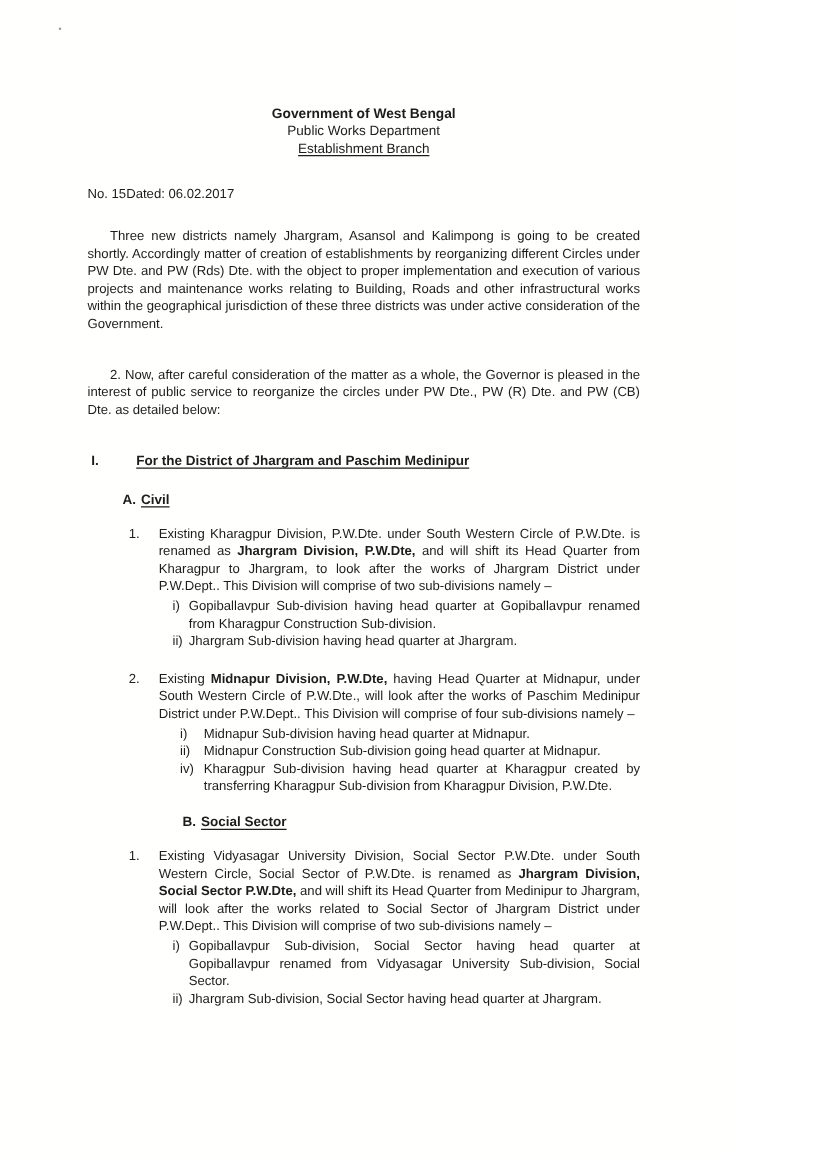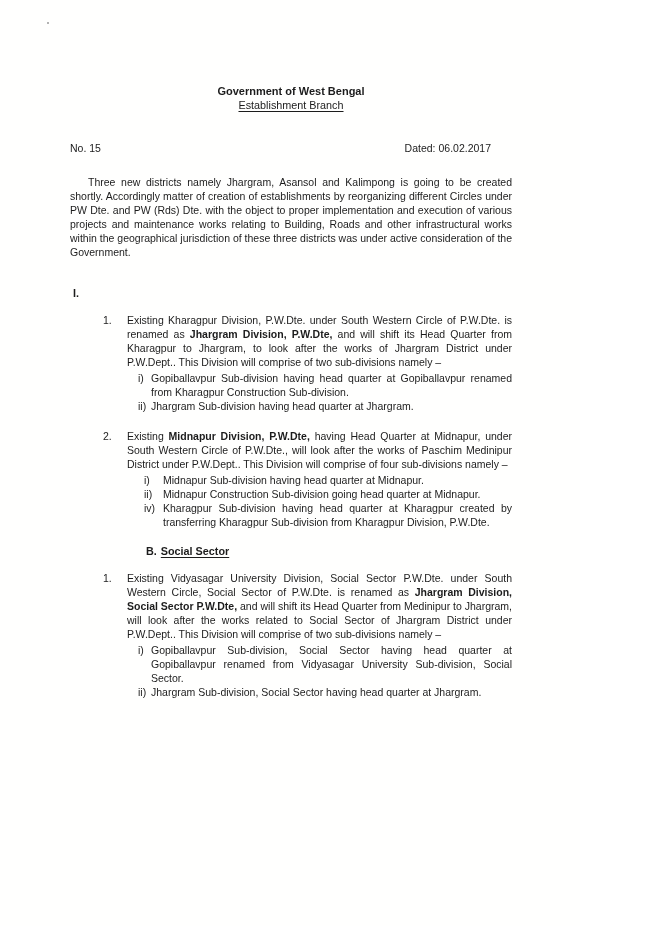"Public Works Department" div.dept { html: none -> <div>Public Works Department</div> }
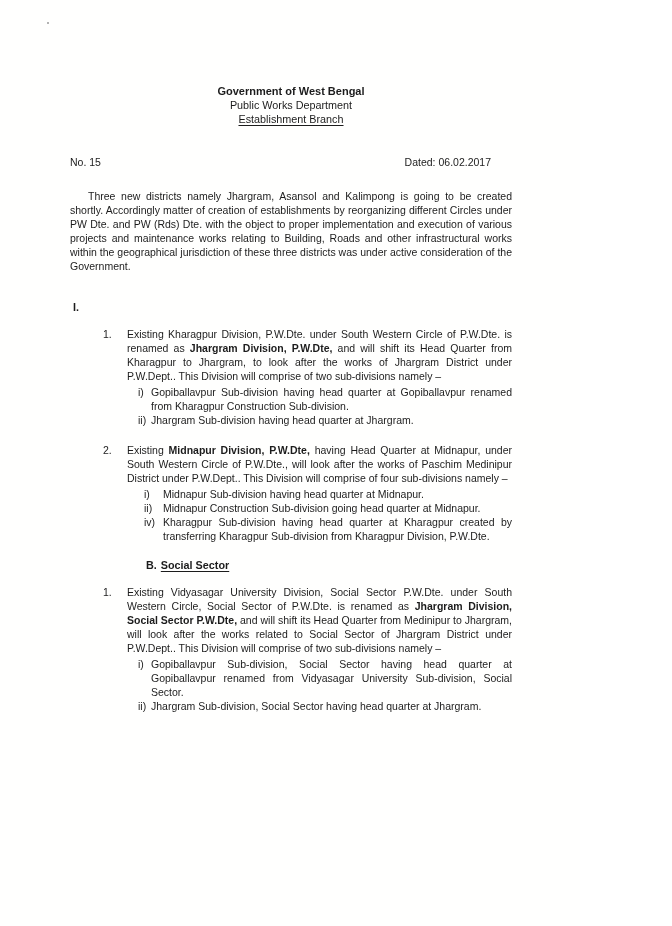"No. 15" .ref-row { justify-content: space-between -> none; margin-top: 29px -> 22px }
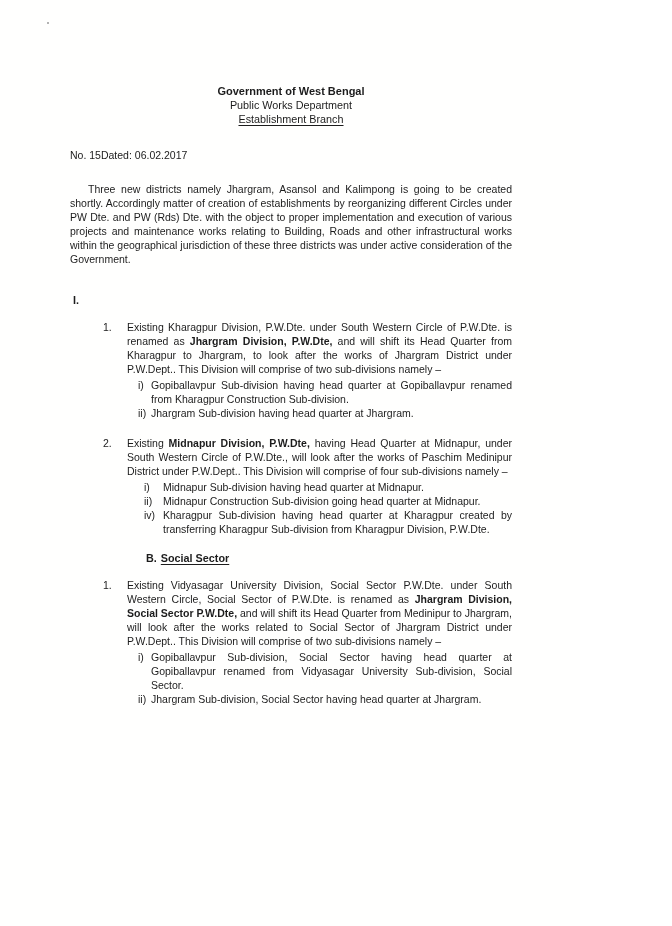"2. Now, after careful consideration" p.para { html: none -> <p>2. Now, after careful consideration of the matter as a whole, the Governor is pleased in the interest of public service to reorganize the circles under PW Dte., PW (R) Dte. and PW (CB) Dte. as detailed below:</p> }
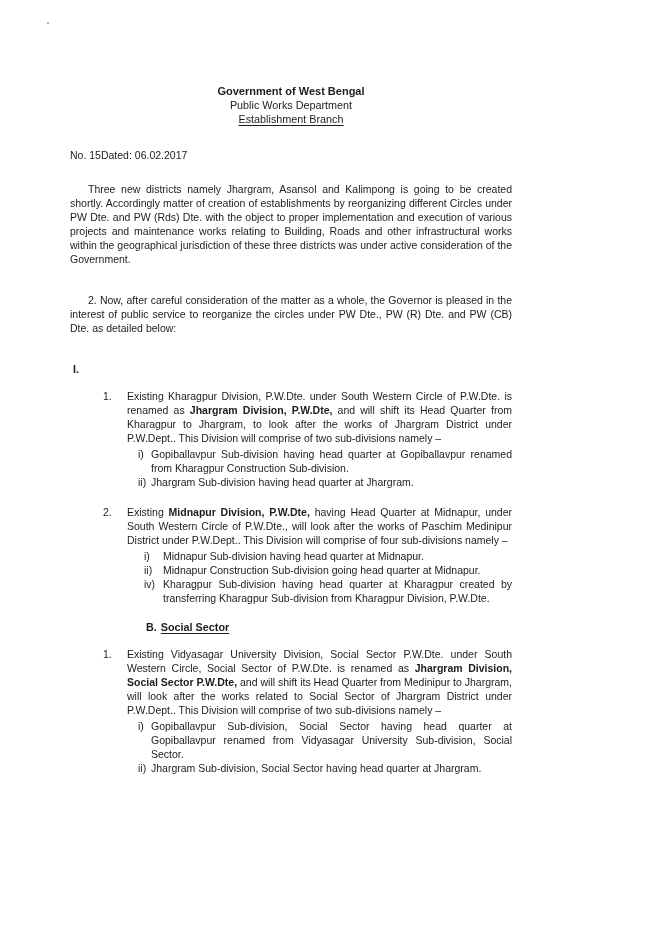"For the District of Jhargram" span.sec-title { html: none -> <span>For the District of Jhargram and Paschim Medinipur</span> }
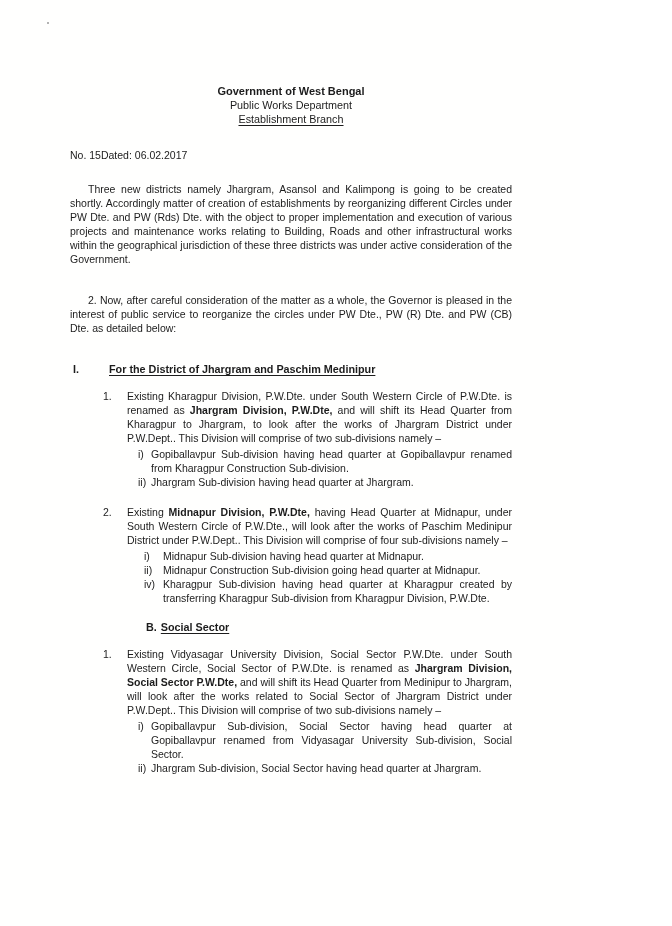"A. Civil" div.sub-heading { html: none -> <div> <span>A.</span><span>Civil</span> </div> }
